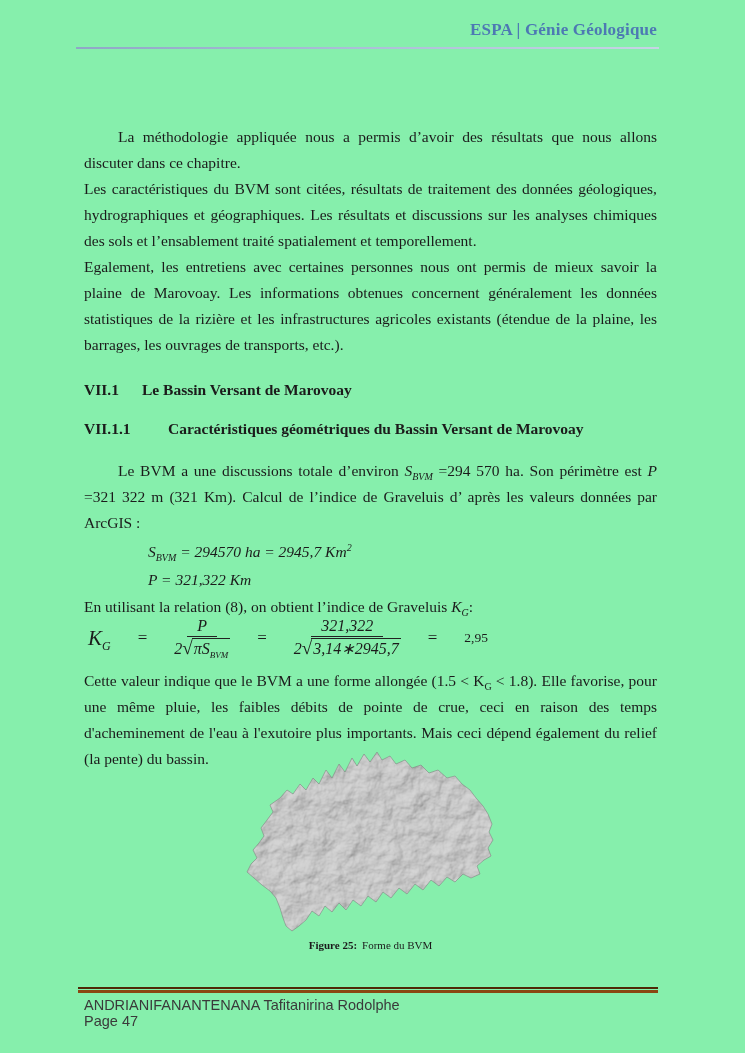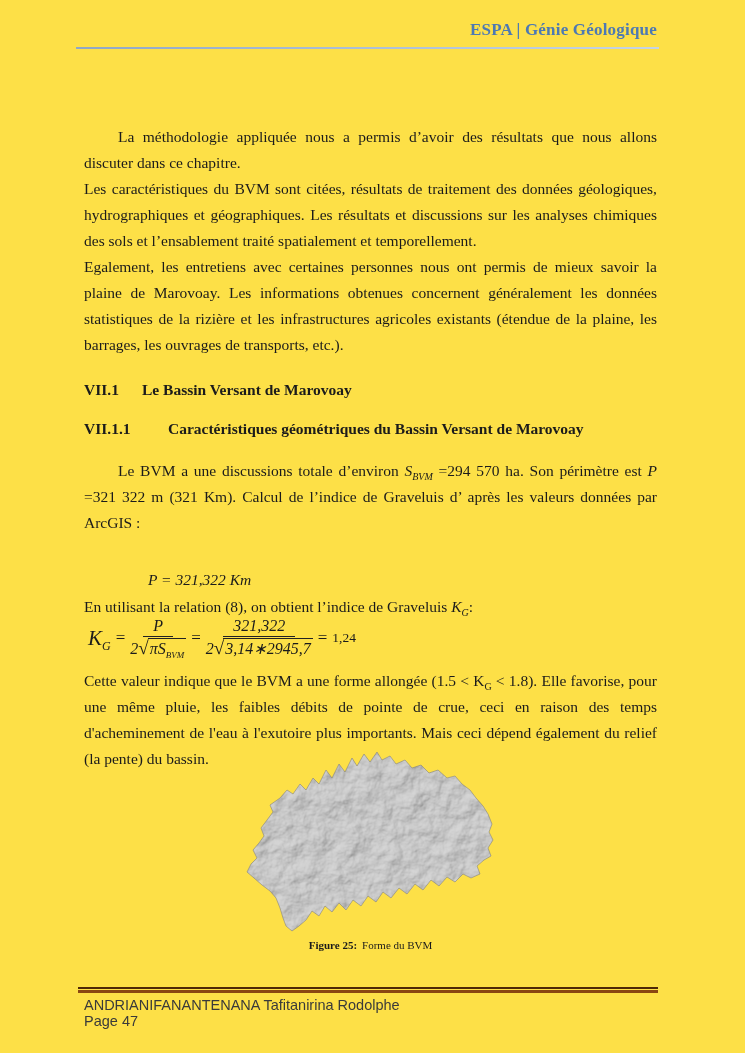"ESPA | Génie Géologique" .page { background: #fde047 -> #86efac }
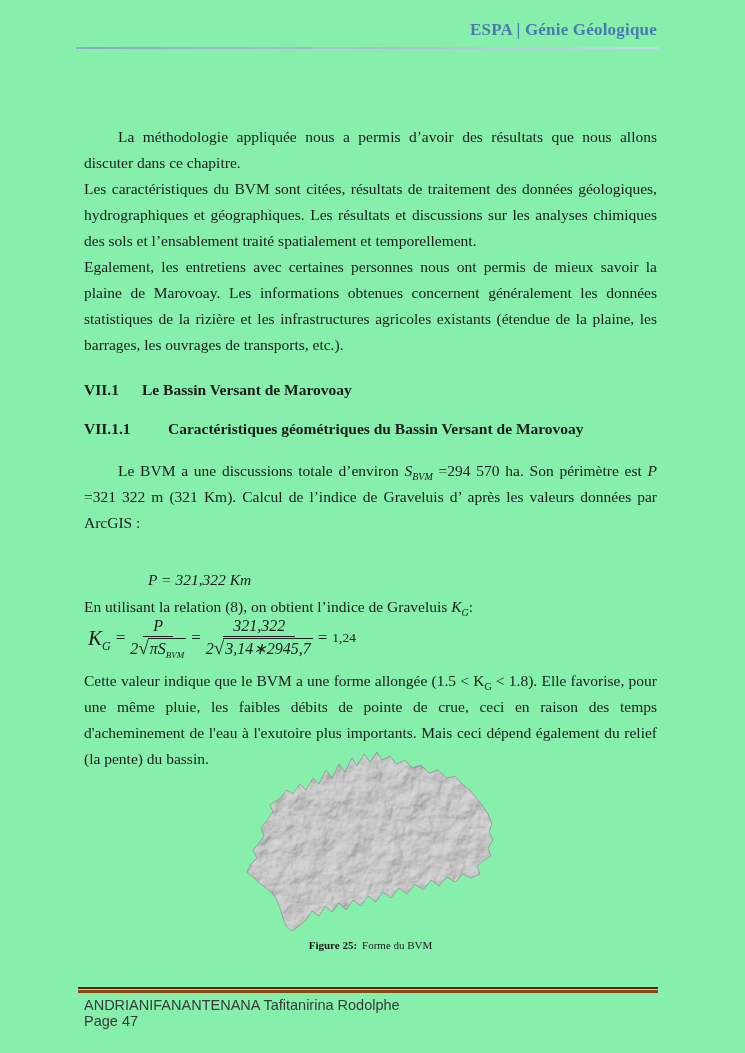"SBVM = 294570 ha =" div.mathline { html: none -> <div> <span>S</span><sub>BVM</sub><span> = 294570 ha = 2945,7 Km</span><sup>2</sup> </div> }
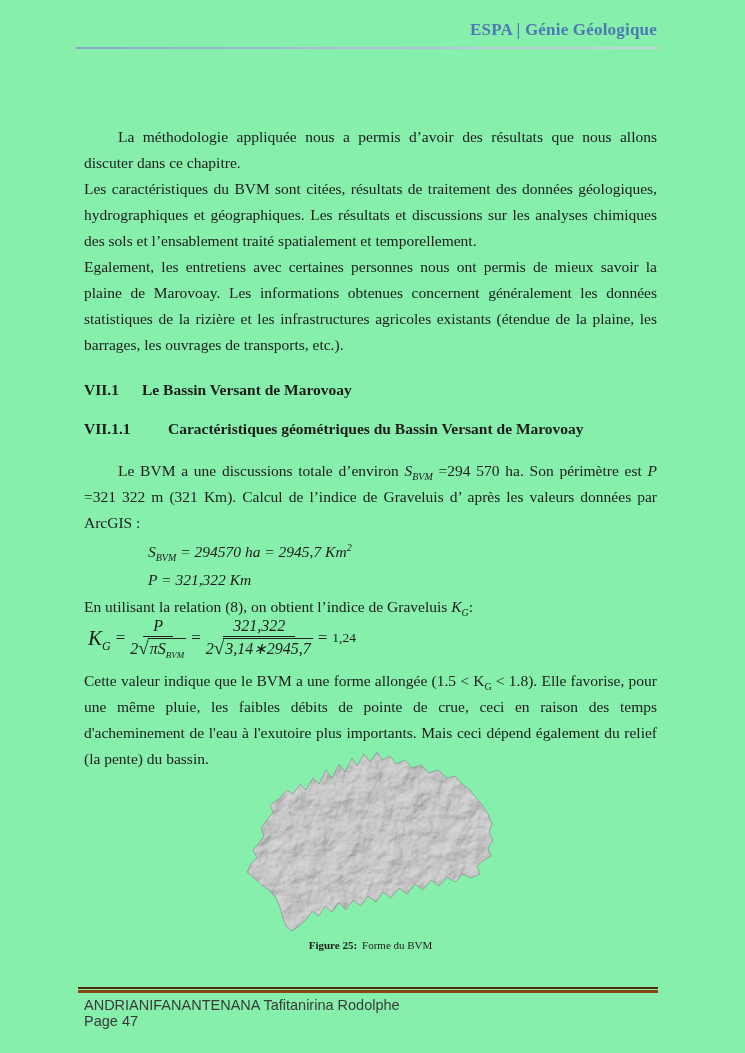"KG" .frm { gap: 5px -> 27px }
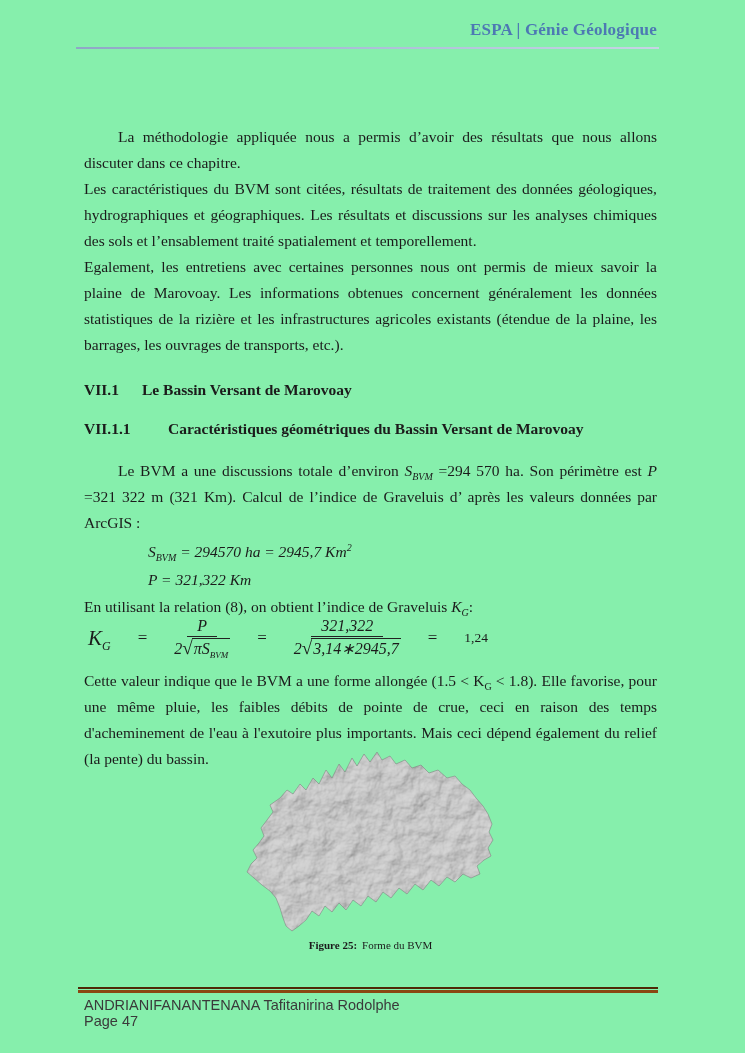"1,24" span.result { text: 1,24 -> 2,95 }
